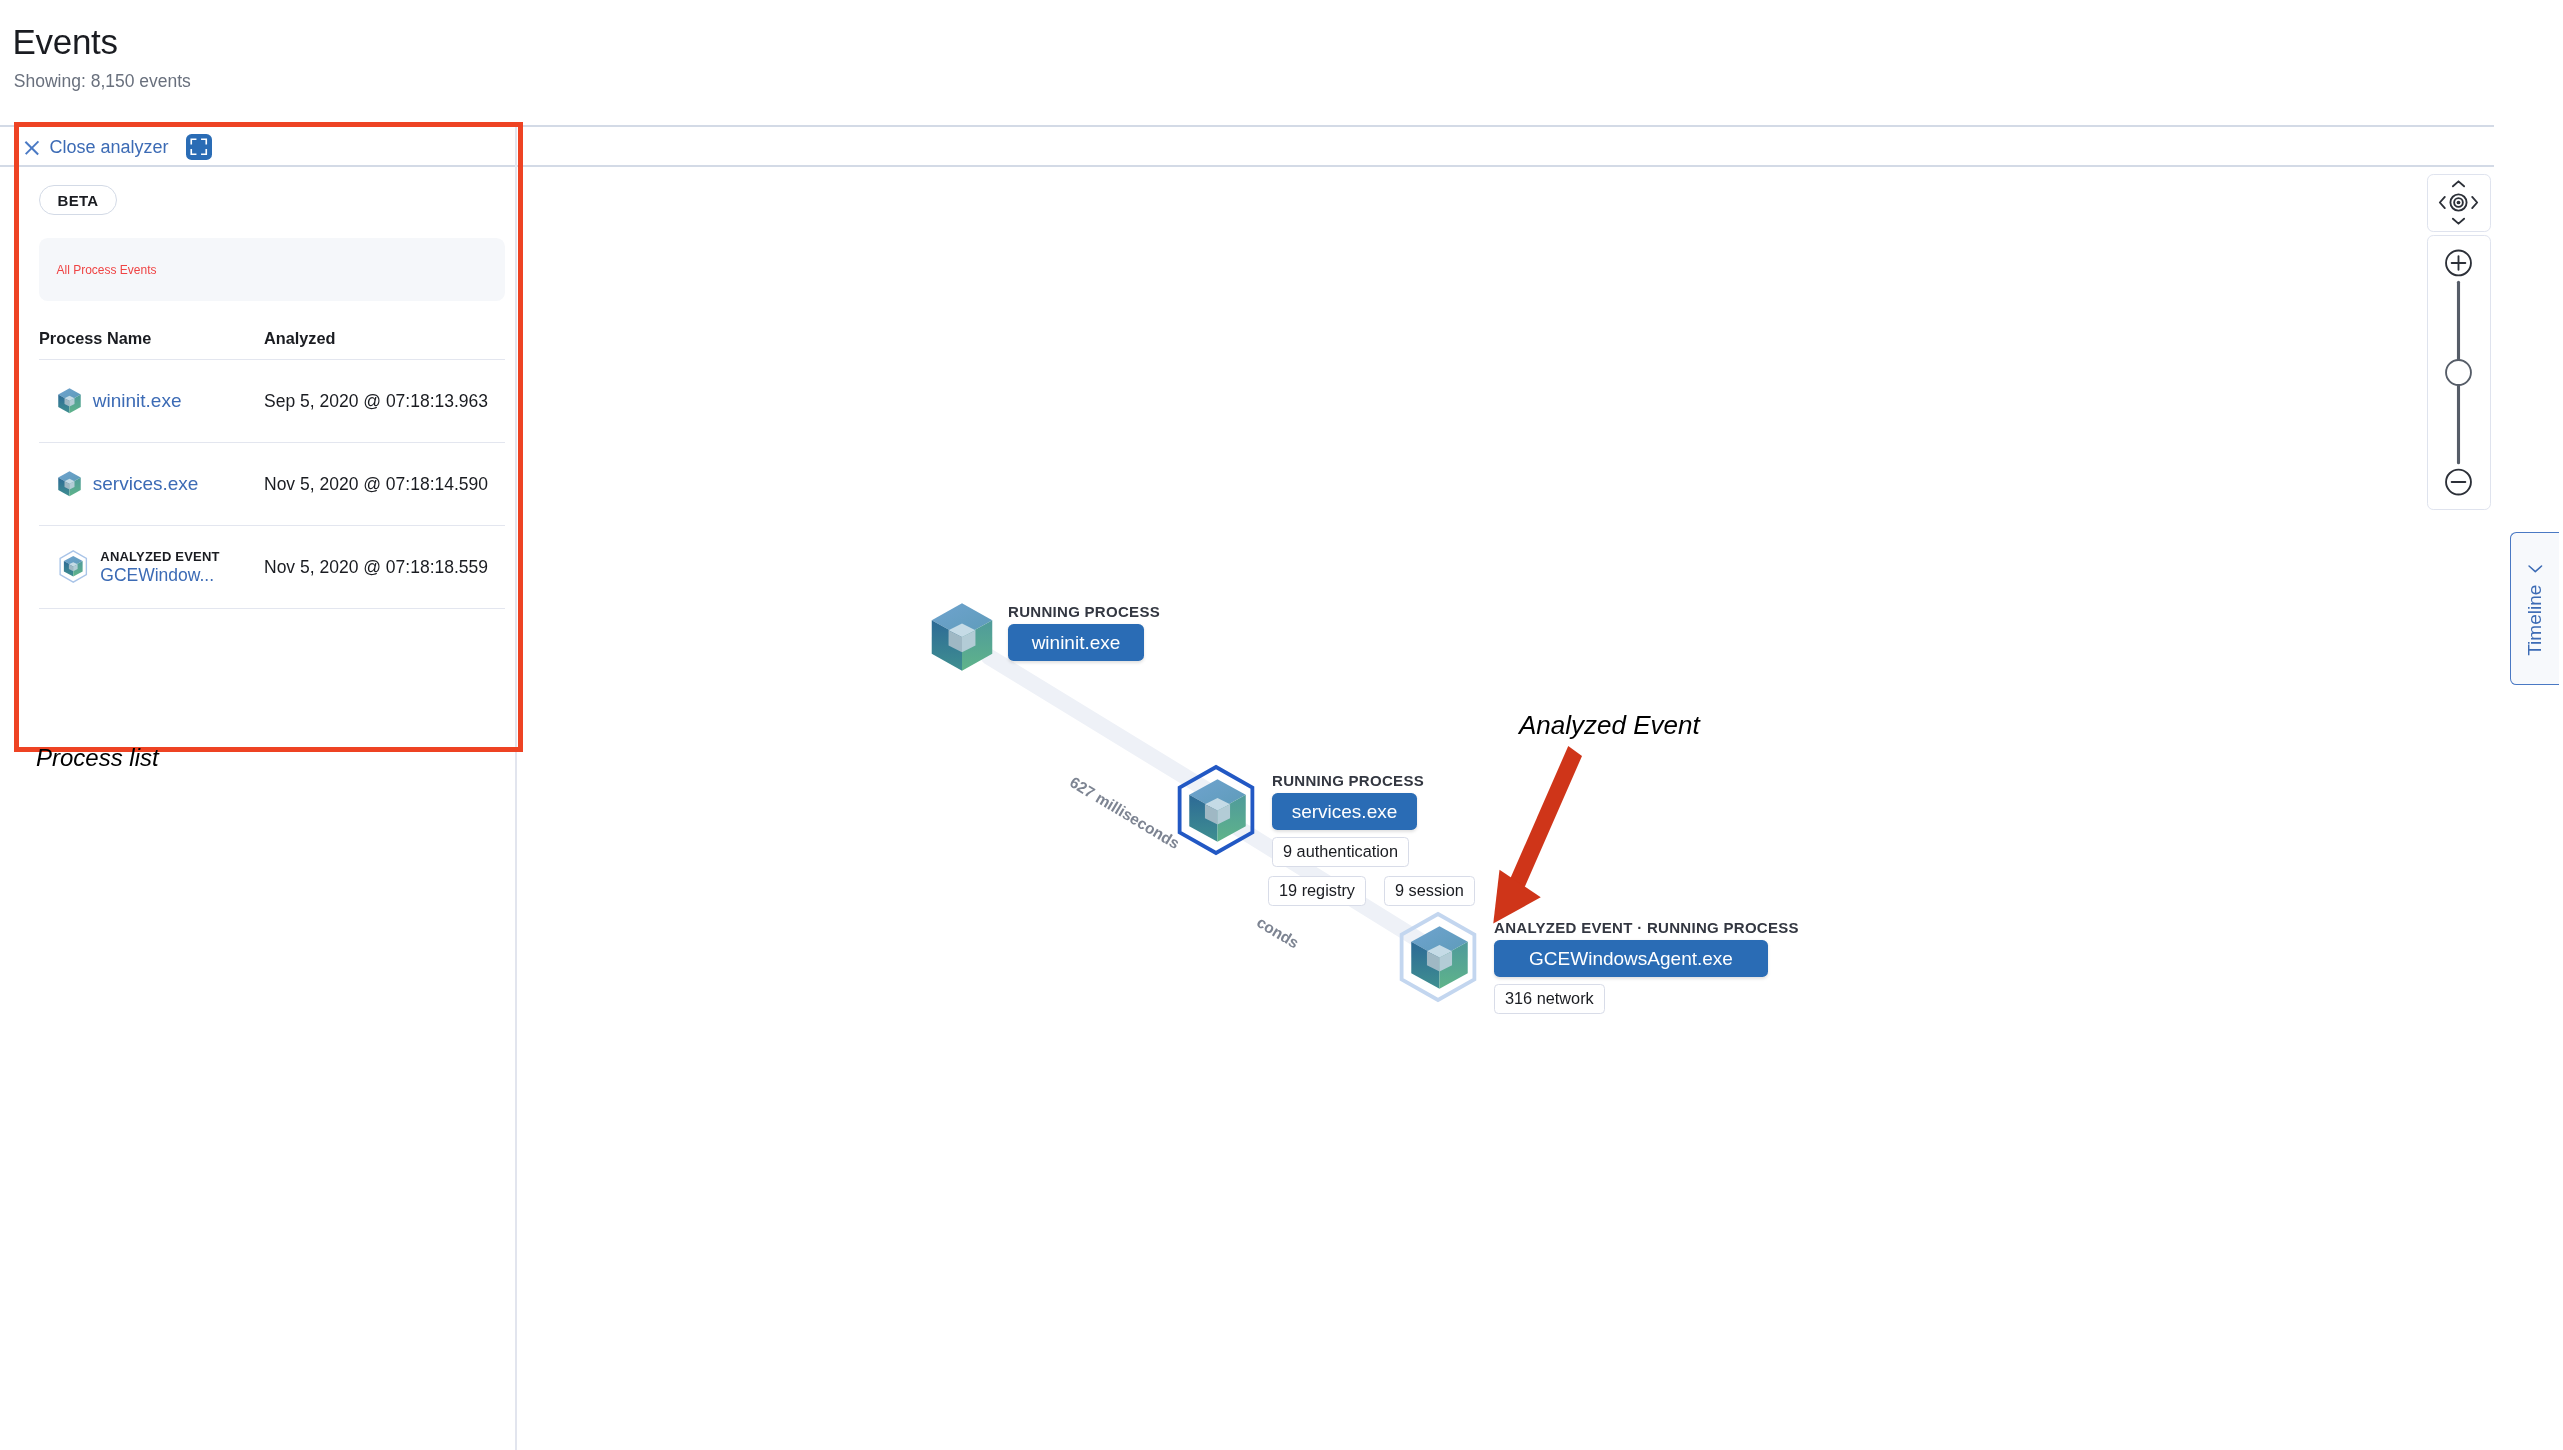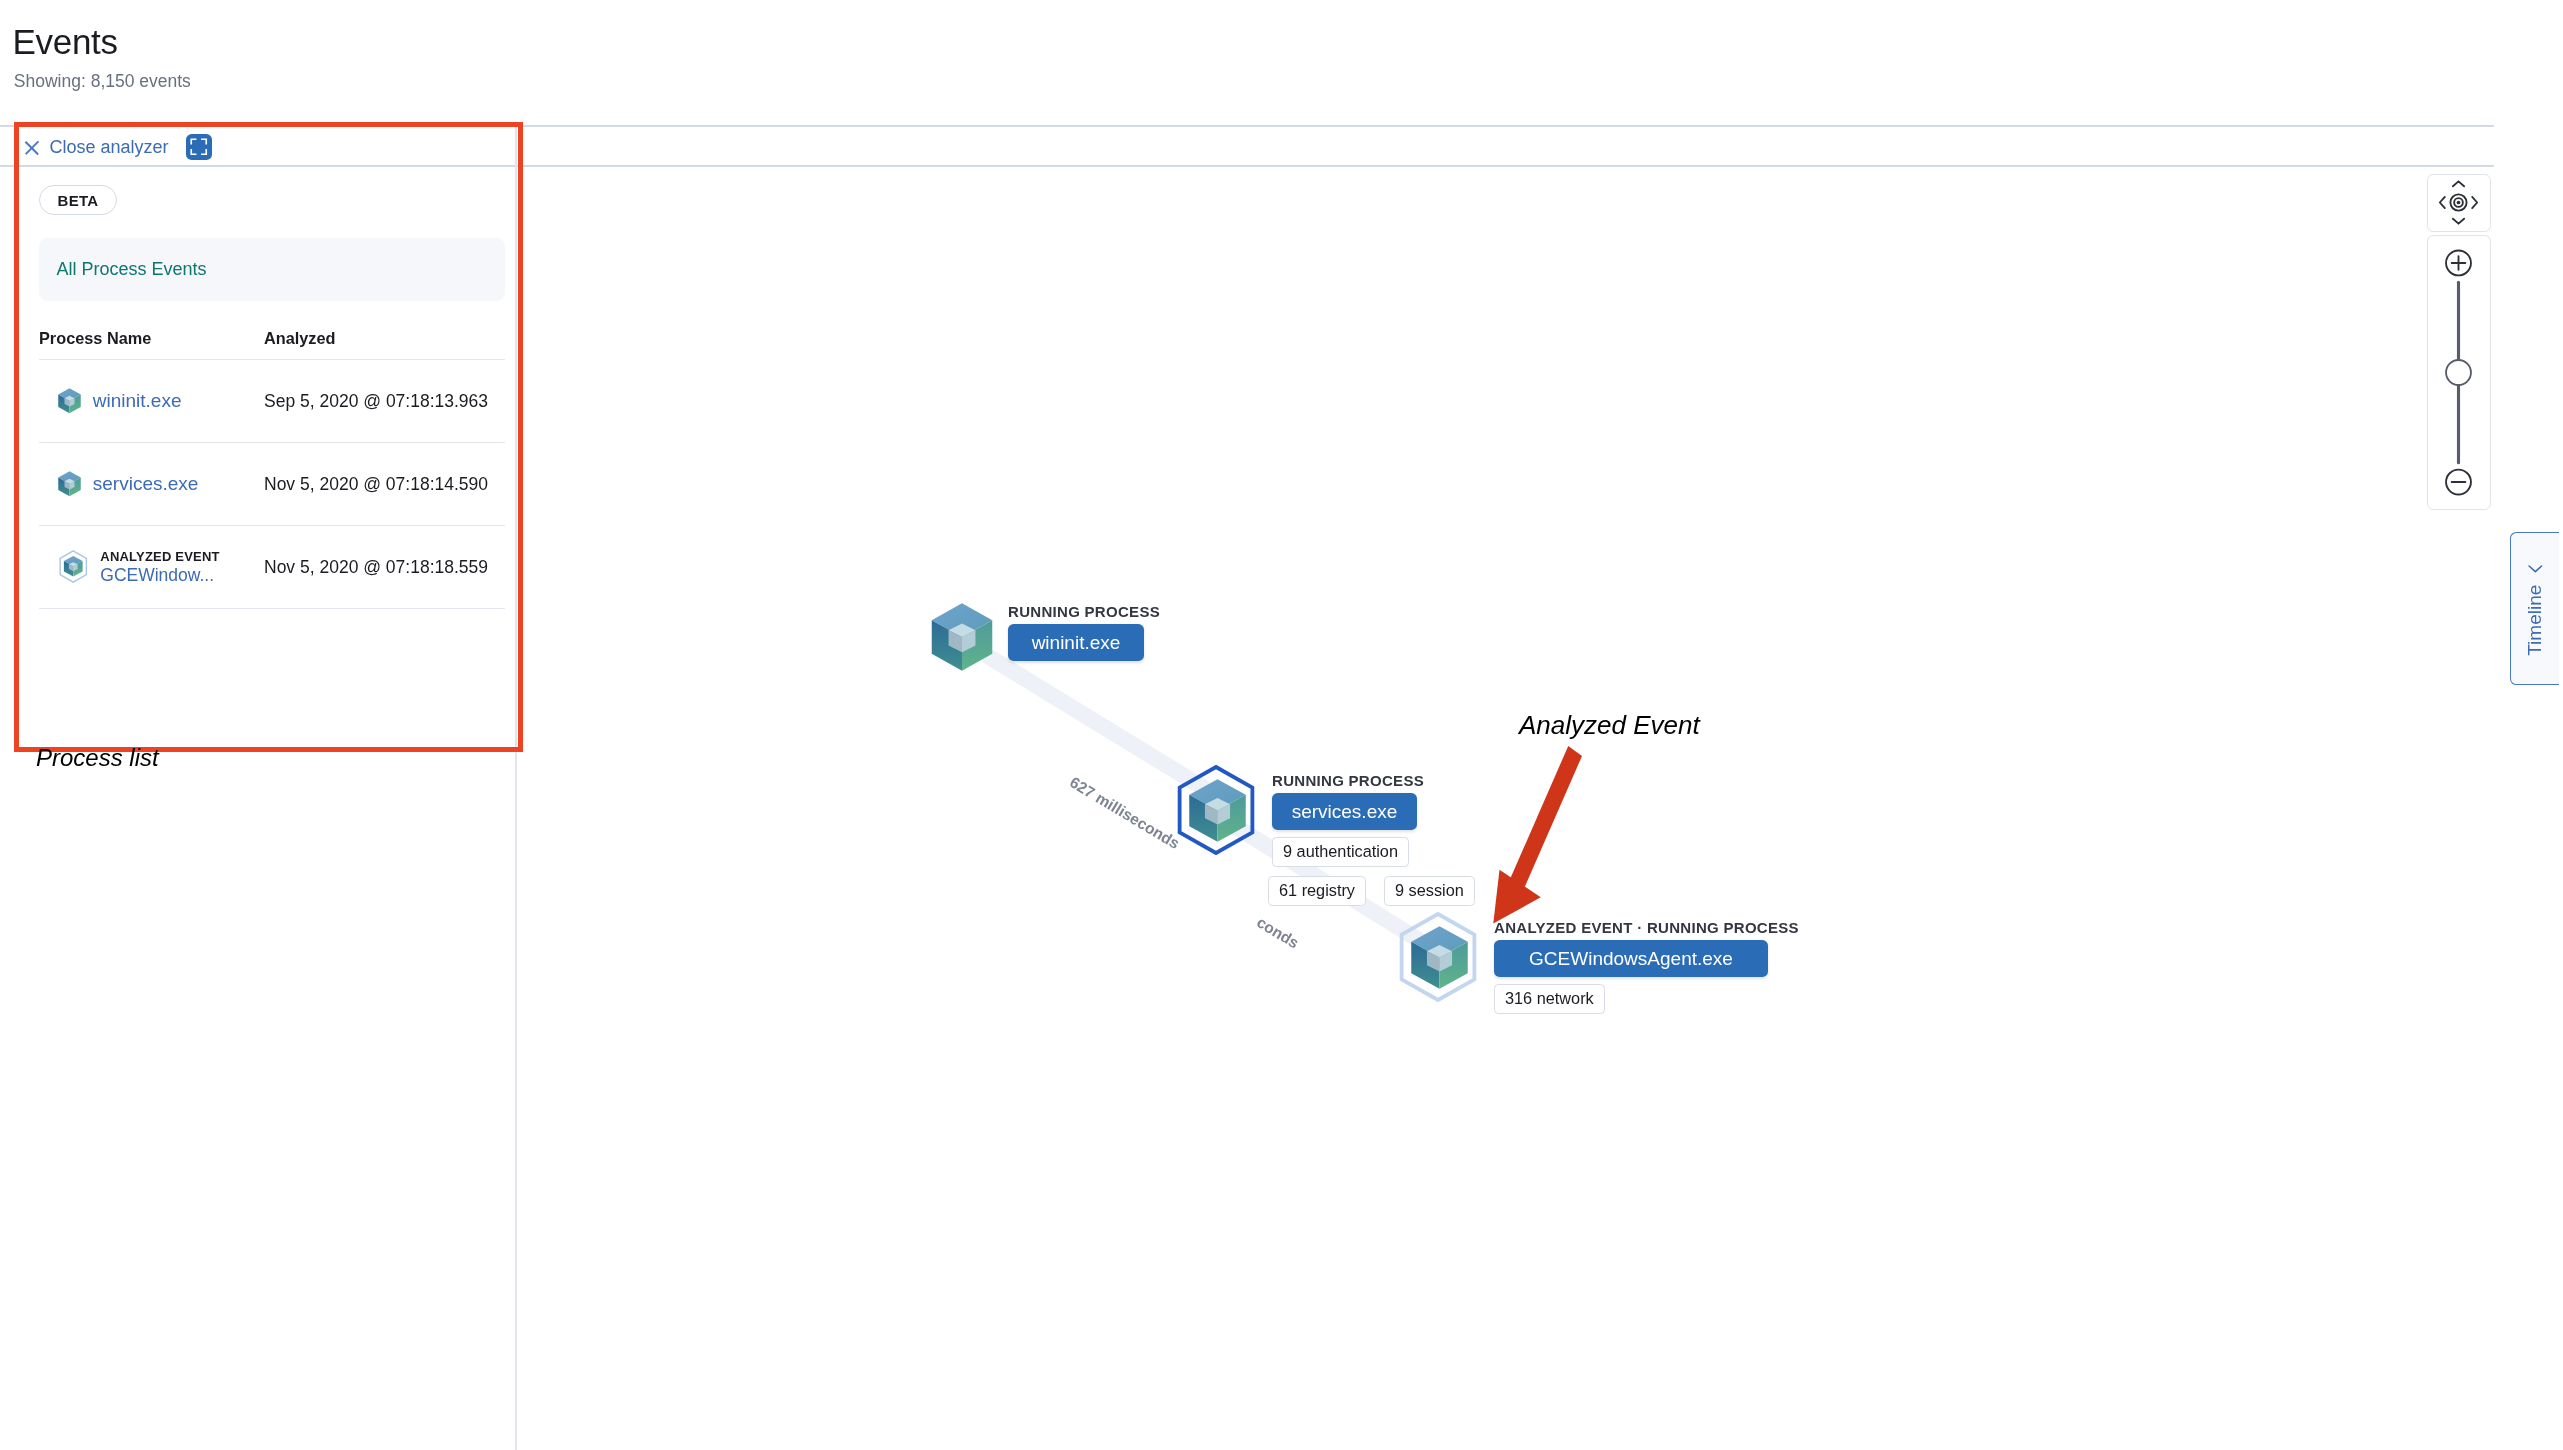"All Process Events" .searchbox span { color: #0f766e -> #ef4444; font-size: 18px -> 12px }
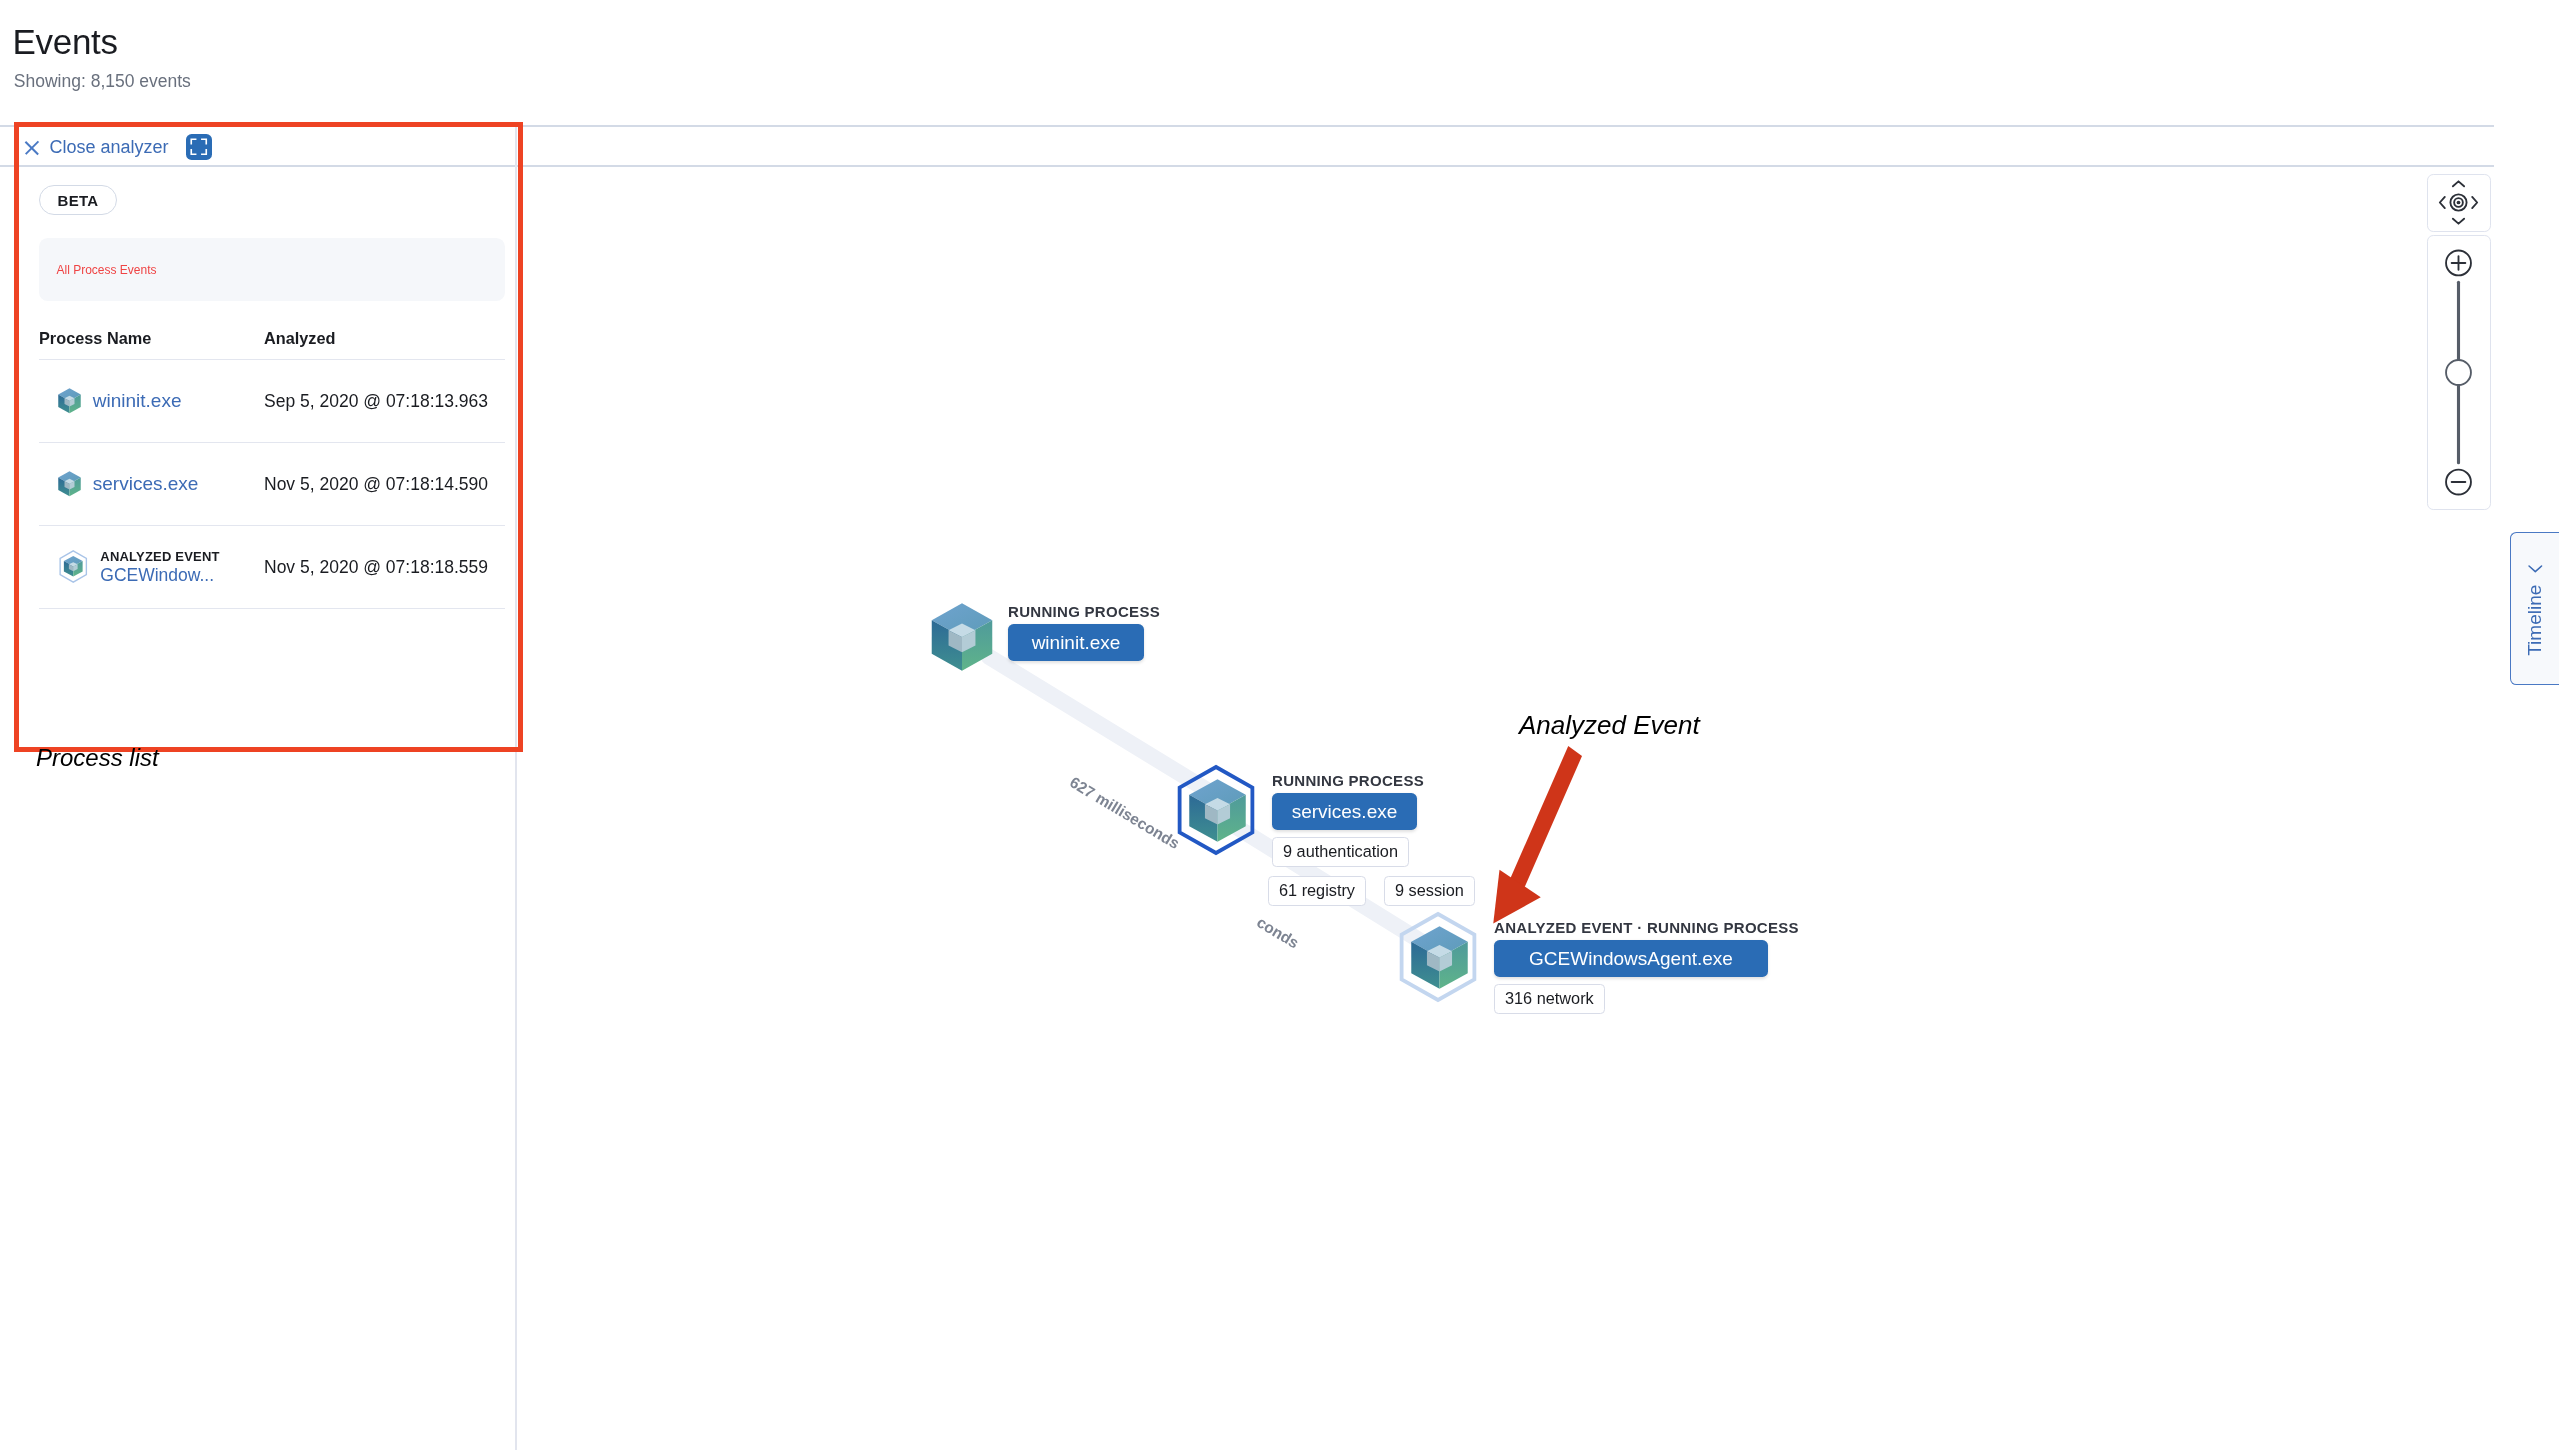"61 registry" div.badge { text: 61 -> 19 }
